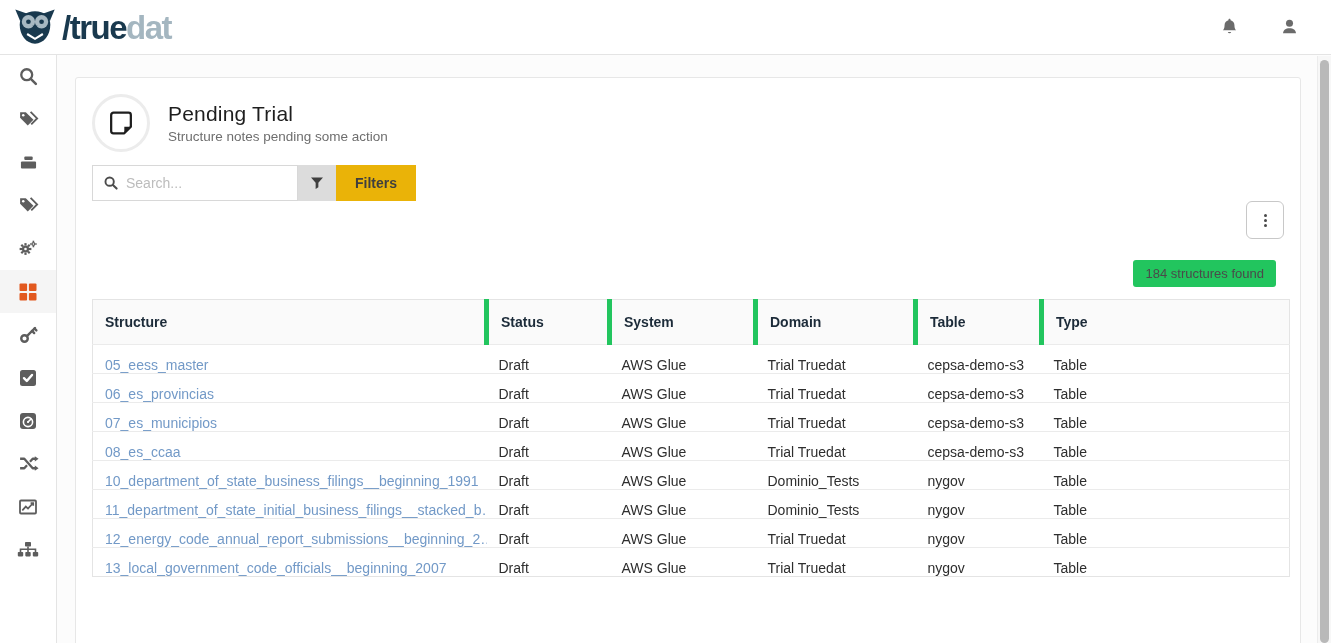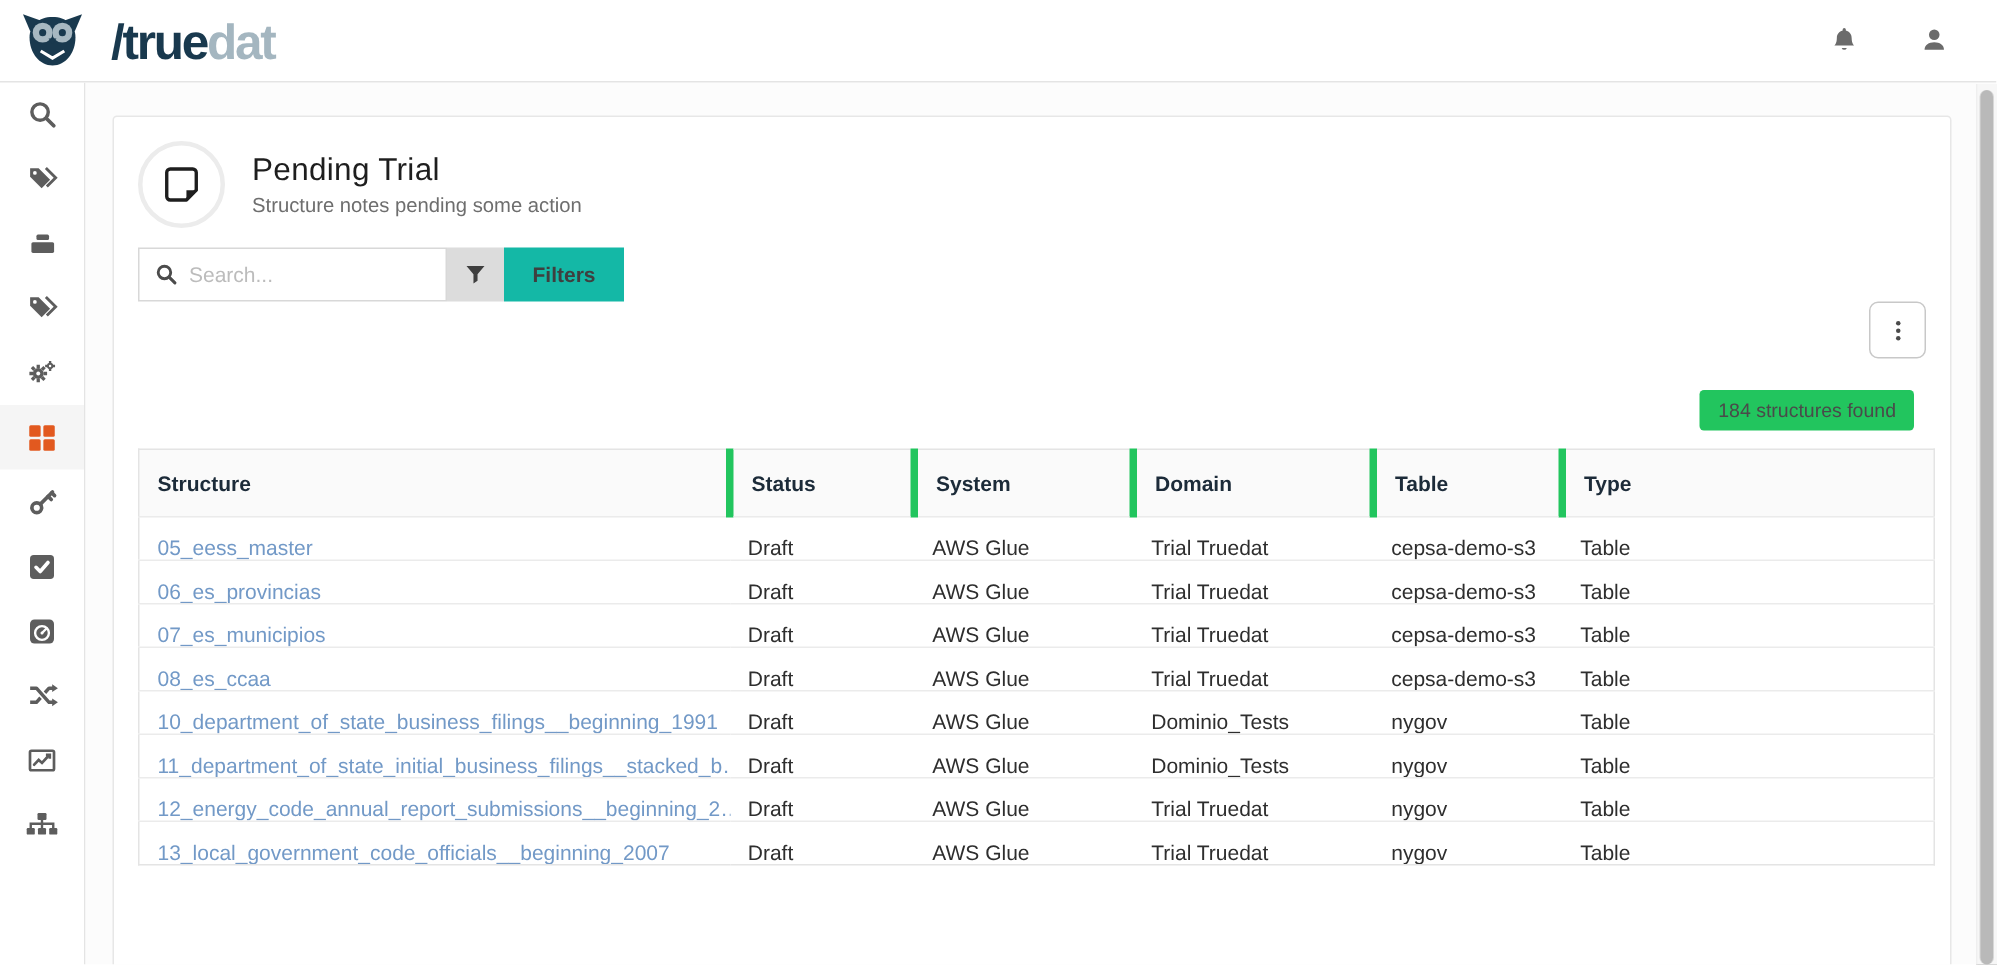"/truedat" .logo { gap: 18px -> 6px }
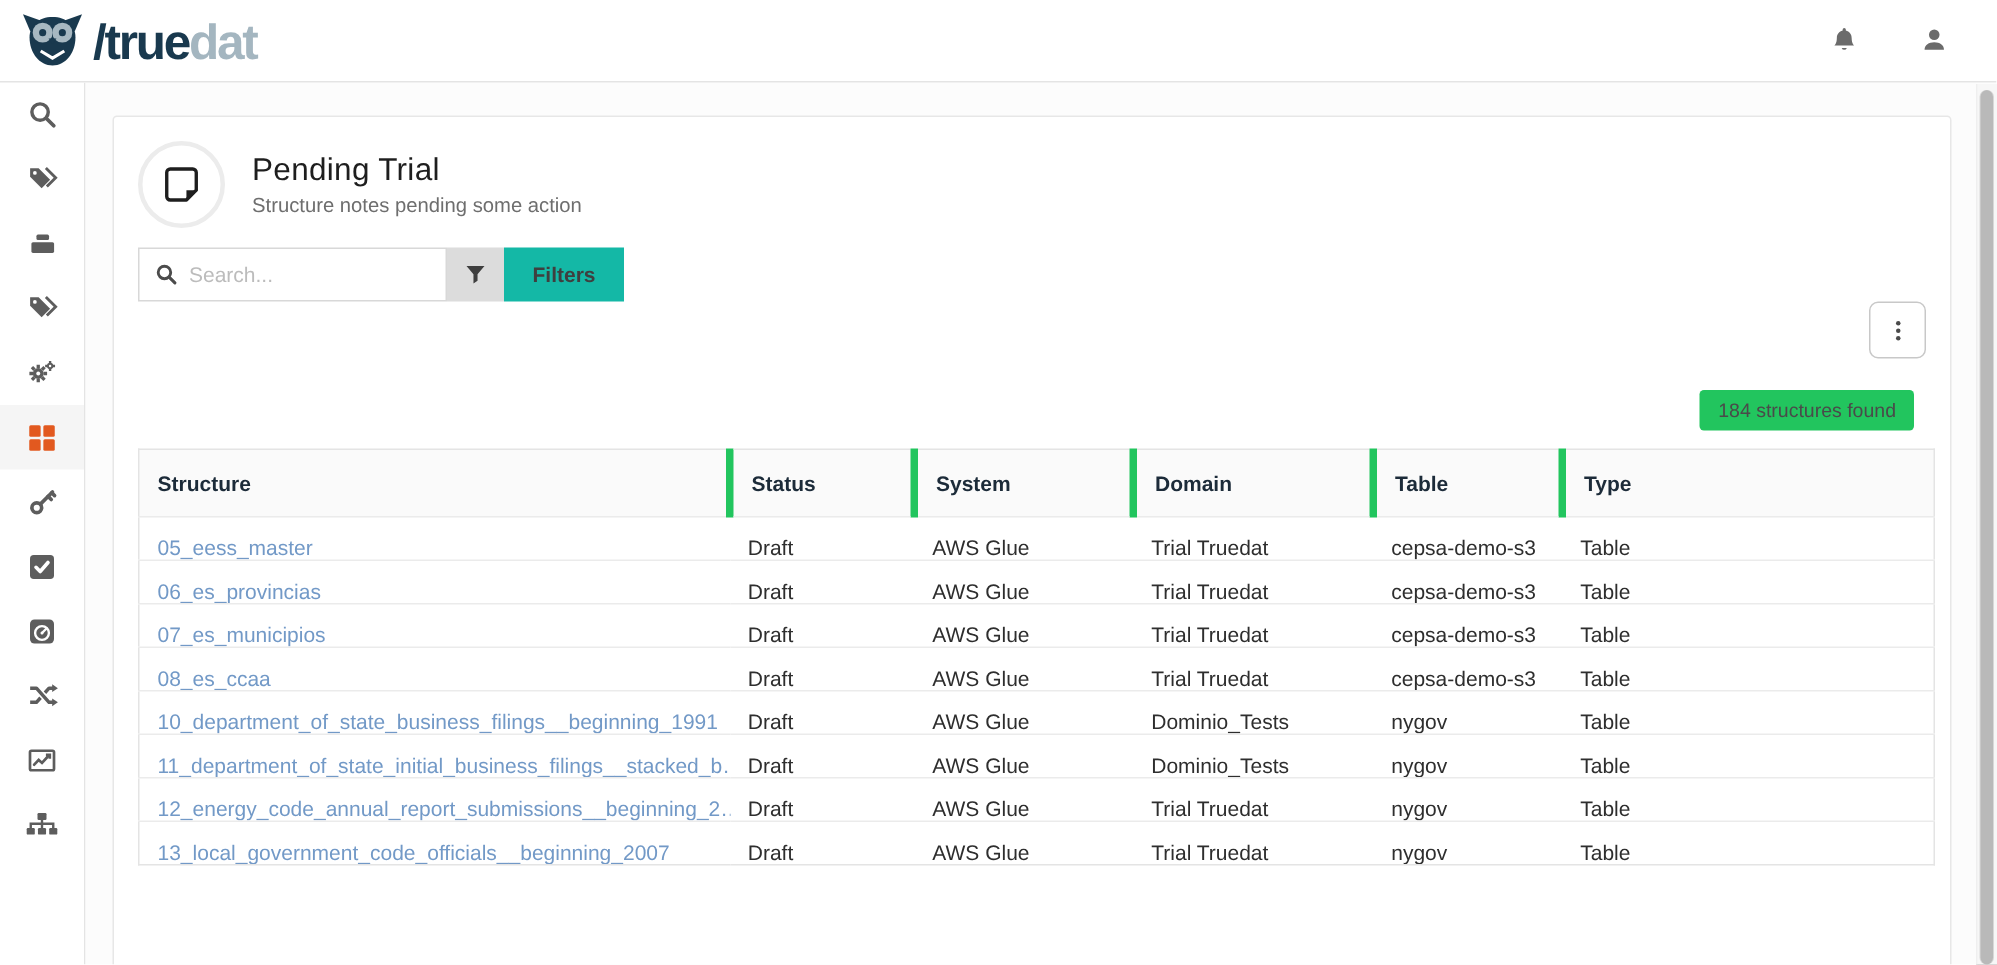"Filters" .filters-btn { background: #14b8a6 -> #eab308 }
